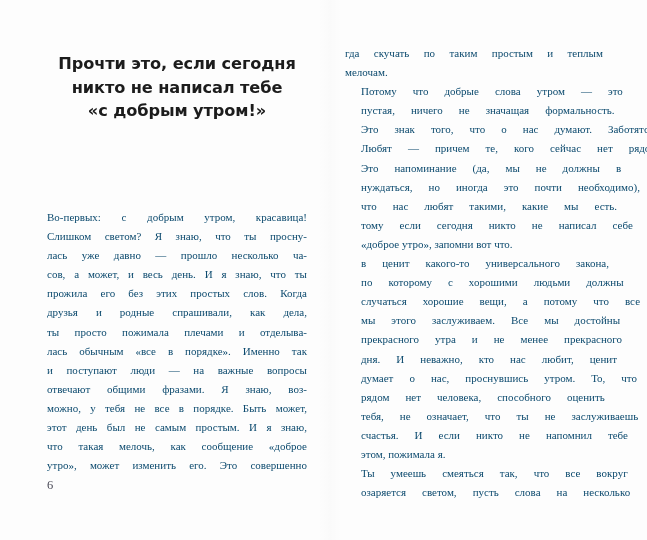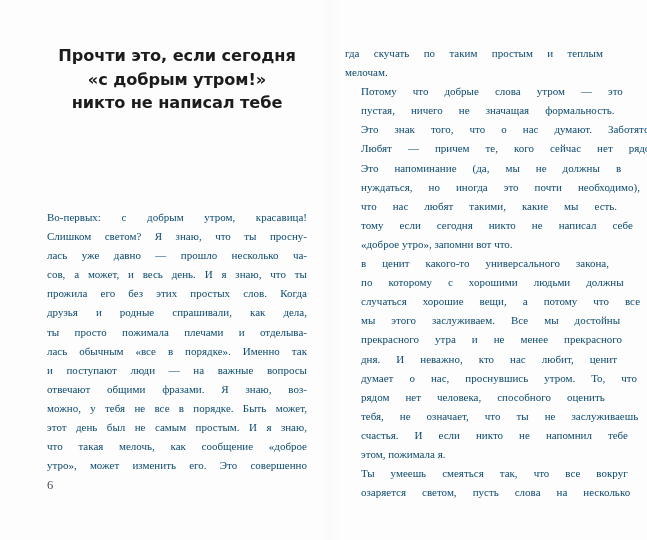"Прочти это, если сегодня" .chapter-title { margin: 0 -> 8px }
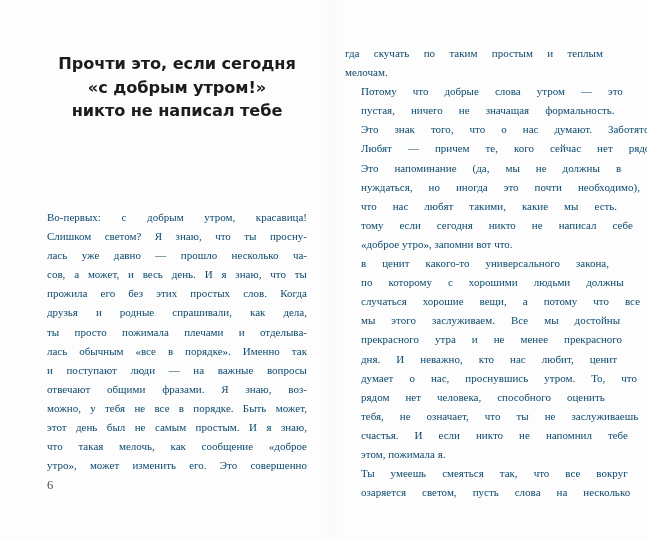"«с добрым утром!»" span.tline { order: before "никто не написал тебе" -> after "никто не написал тебе" }
